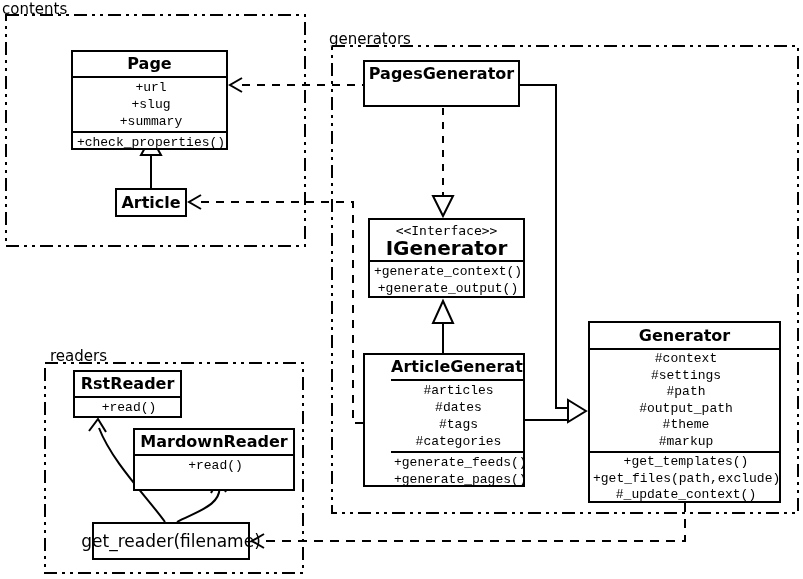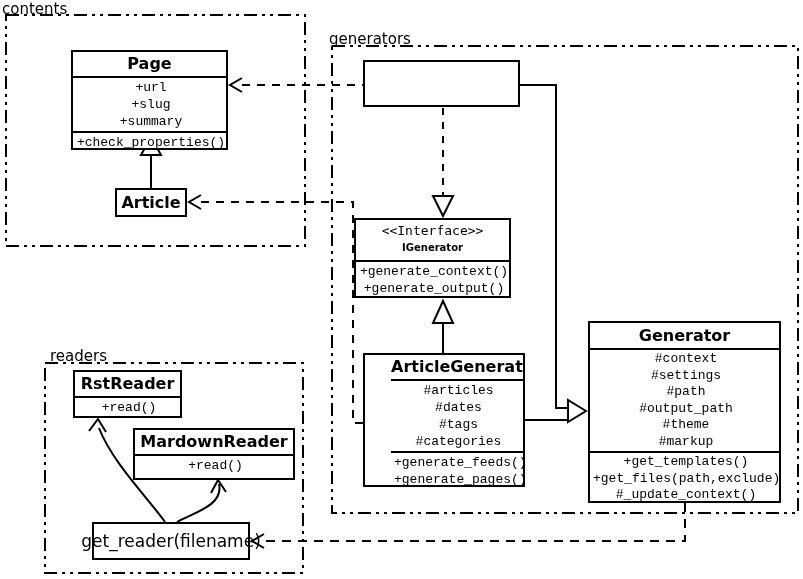"PagesGenerator" div.c-title { html: none -> <div>PagesGenerator</div> }
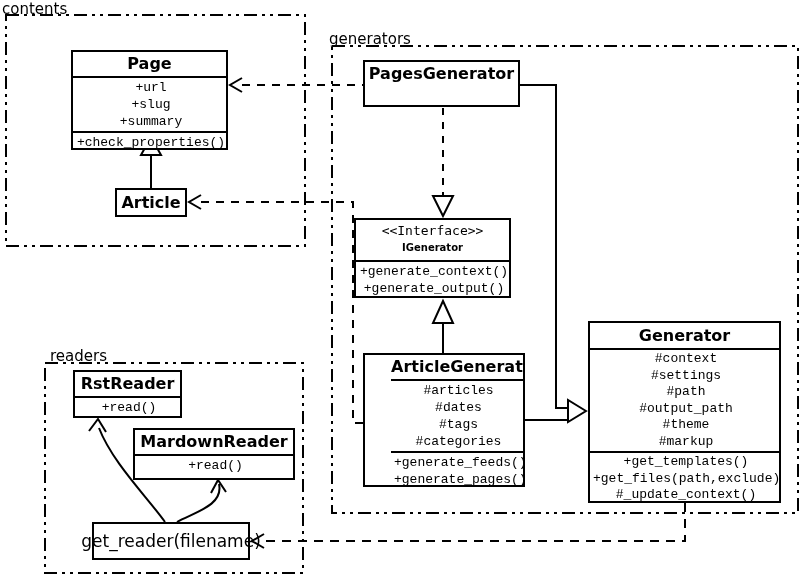"<<Interface>>" div.uml-class { left: 354px -> 368px }
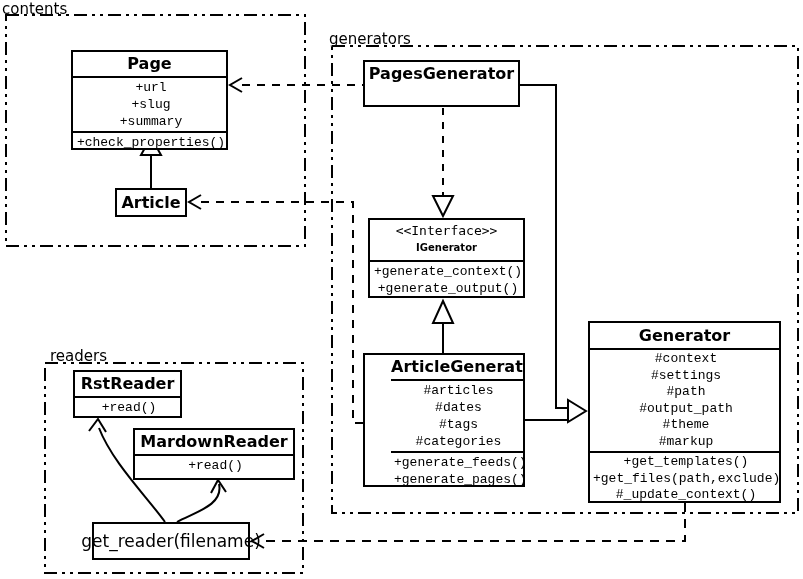"IGenerator" .c-name2 { font-size: 10px -> 20px }
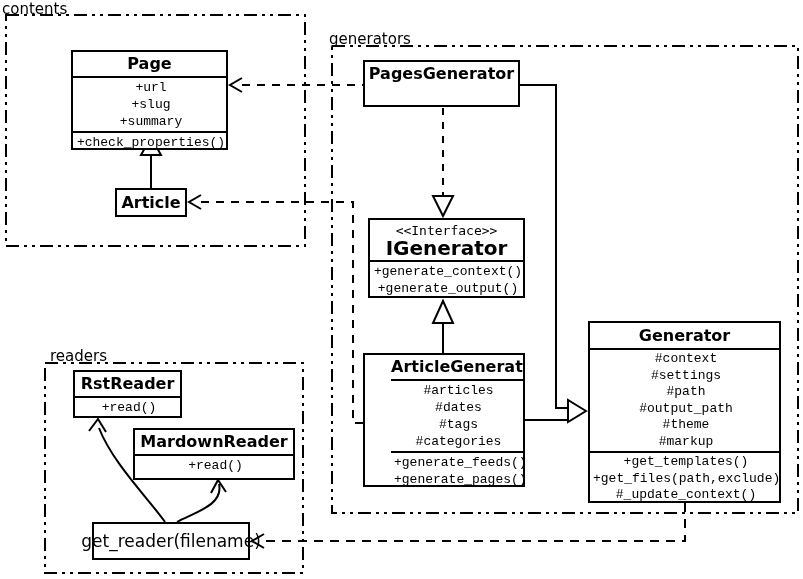"MardownReader" div.uml-class { height: 52px -> 63px }
